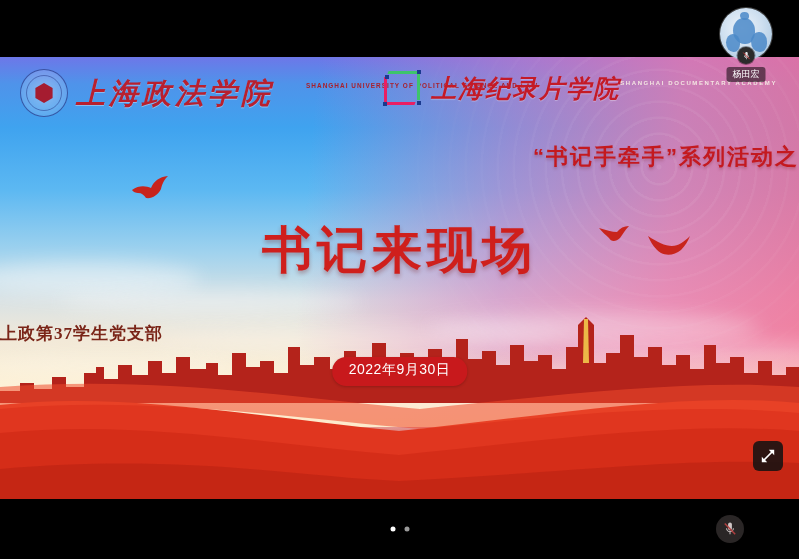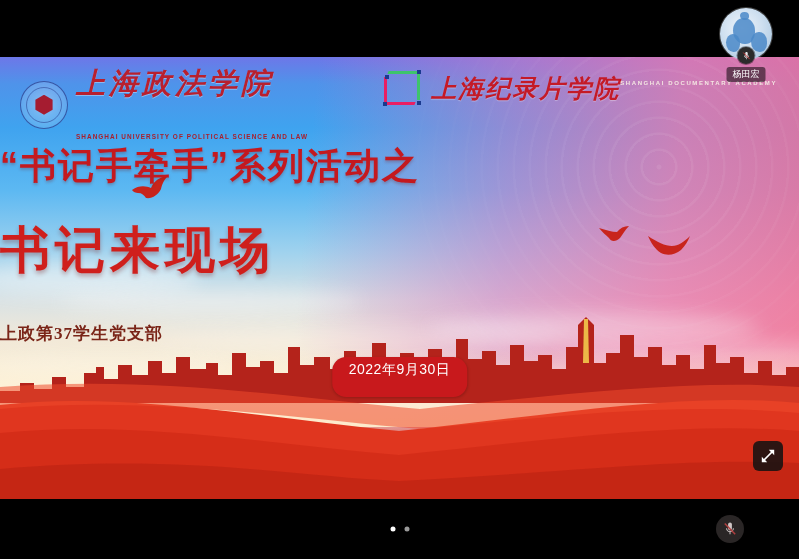"上海政法学院" .logo-left-txt { flex-direction: column -> none }
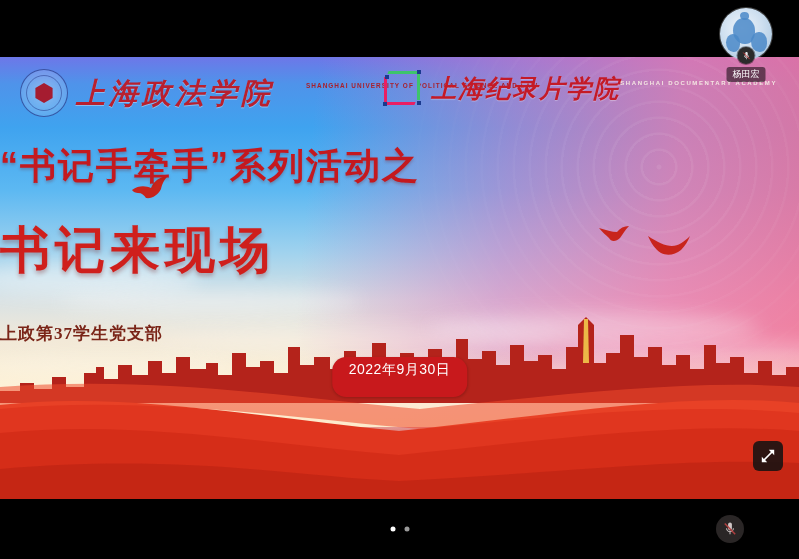"“书记手牵手”系列活动之" .line1 { font-size: 36px -> 22px; text-align: left -> right }
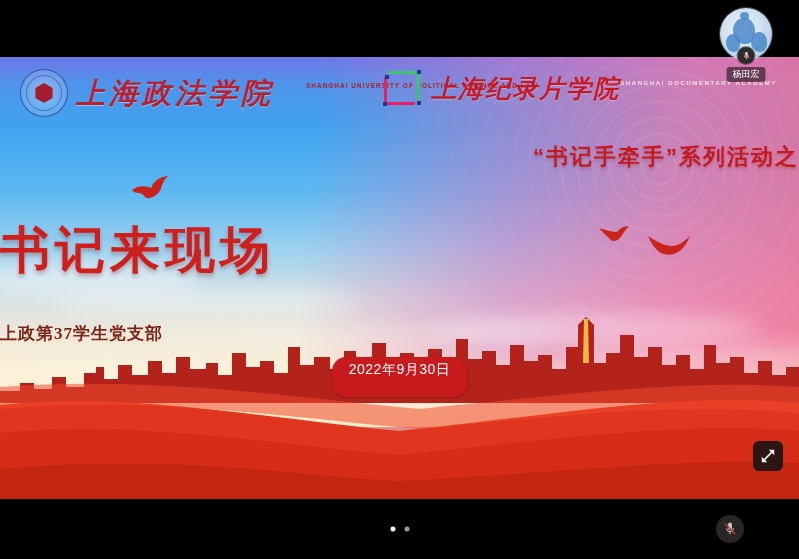"书记来现场" .headline { text-align: left -> center }
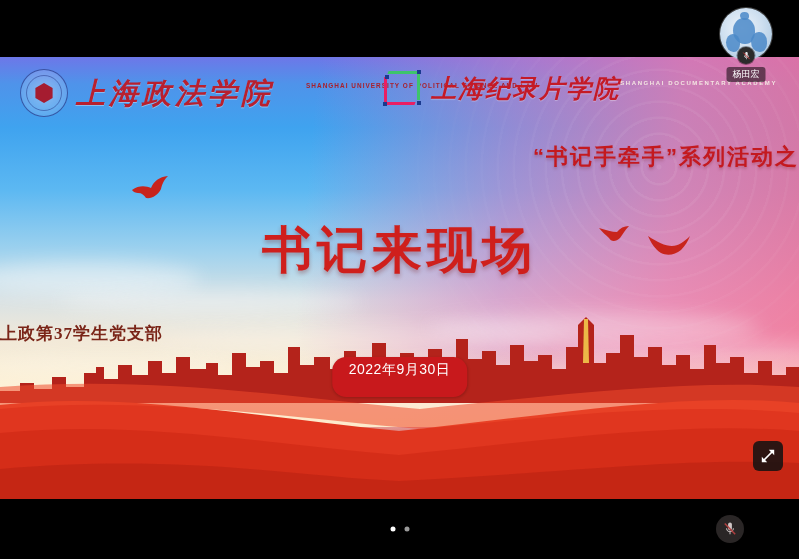"2022年9月30日" .datebadge { padding: 4px 17px 18px -> 4px 17px 7px }
